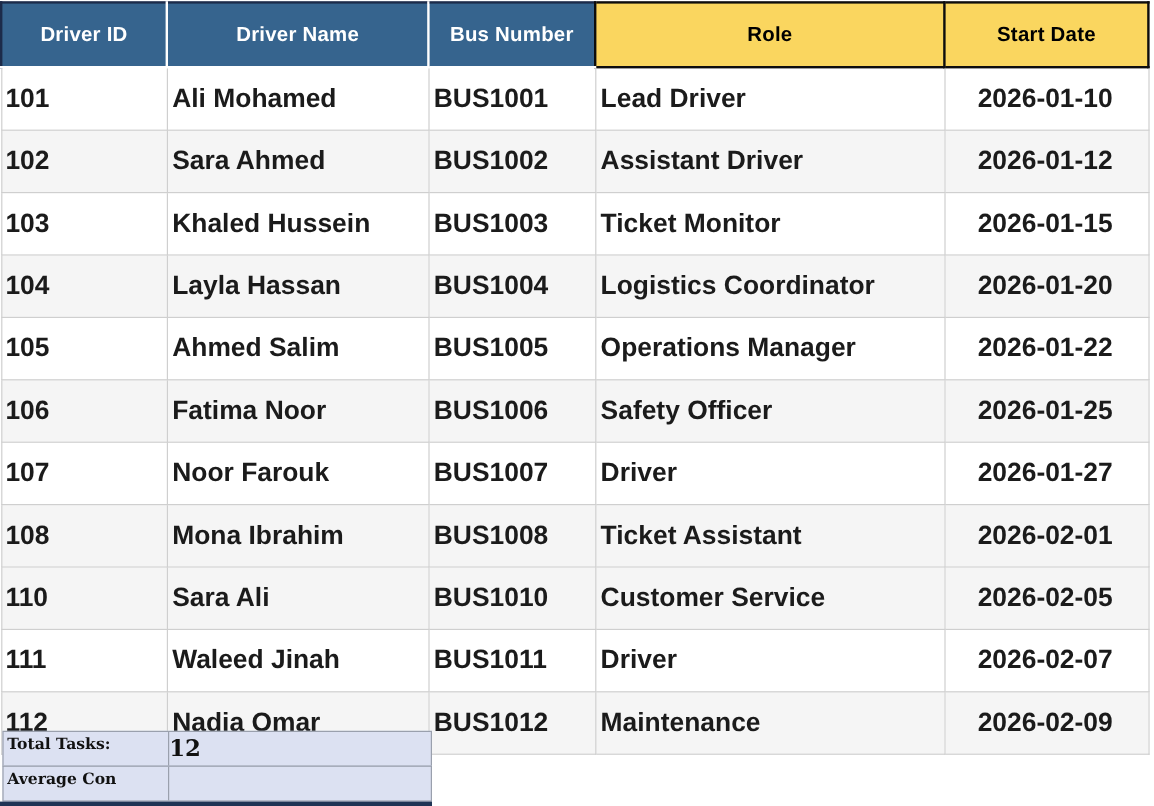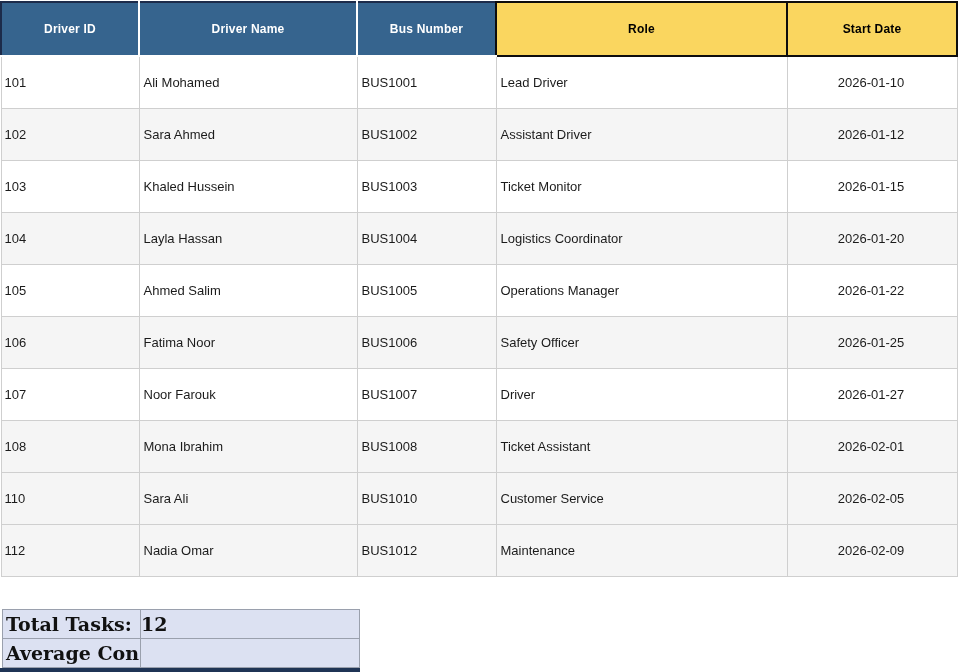"Driver ID" th { font-size: 12px -> 17px }
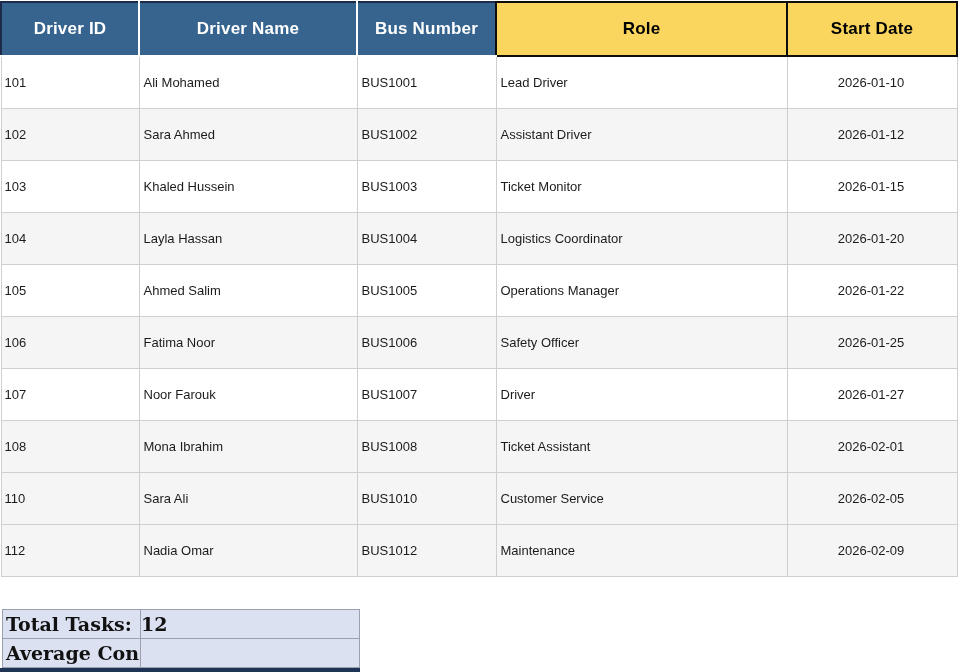"101" td { font-size: 13px -> 22px; font-weight: none -> bold }
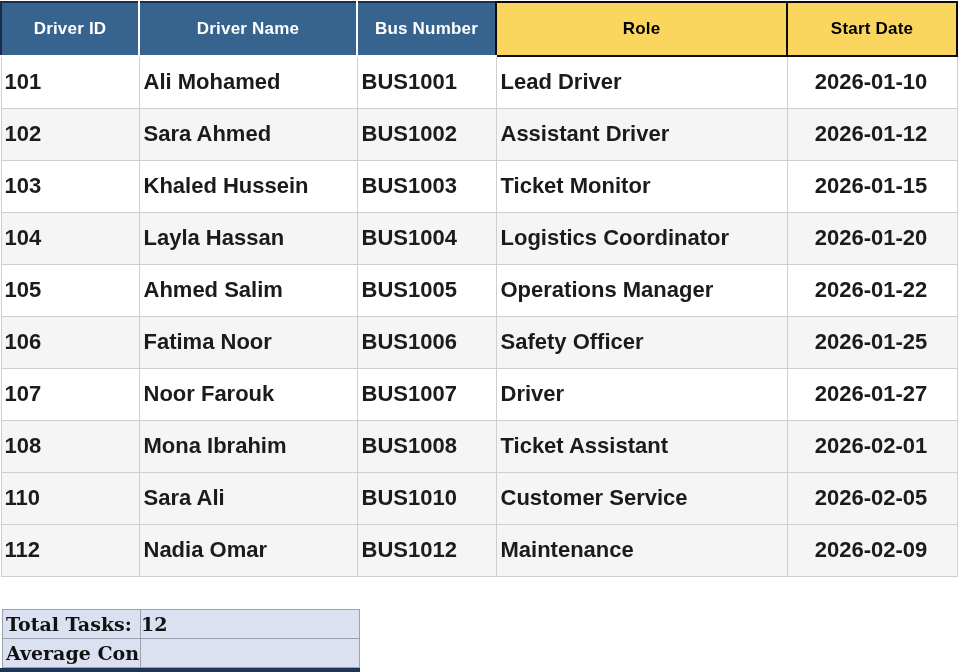"111" tr { html: none -> <tr> <td>111</td> <td>Waleed Jinah</td> <td>BUS1011</td> <td>Driver</td> <td>2026-02-07</td> </tr> }
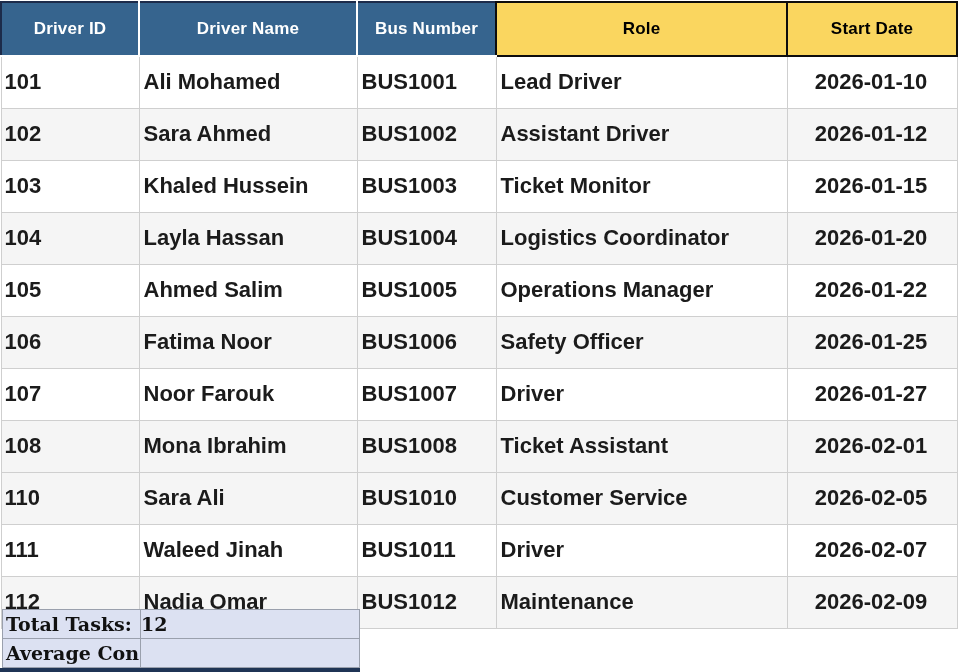"Total Tasks:" .s-label { font-size: 19px -> 13px }
